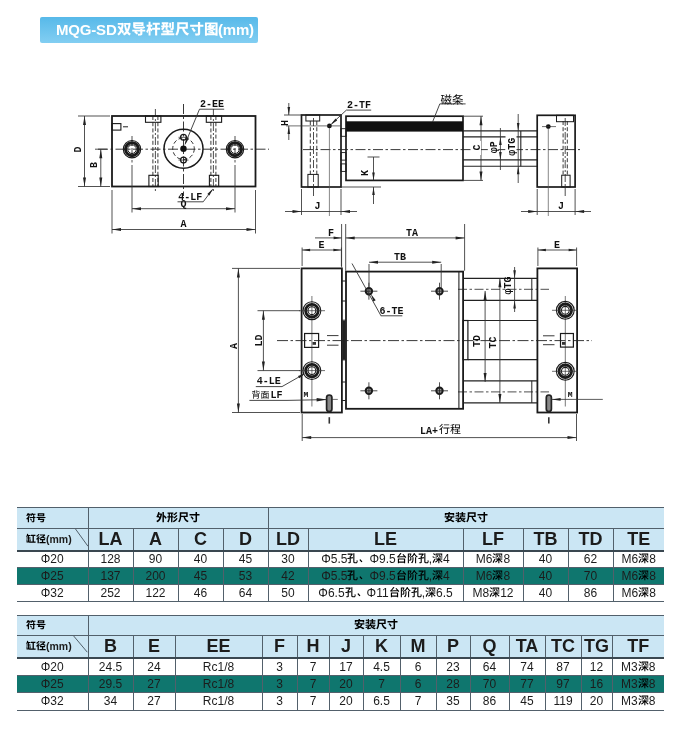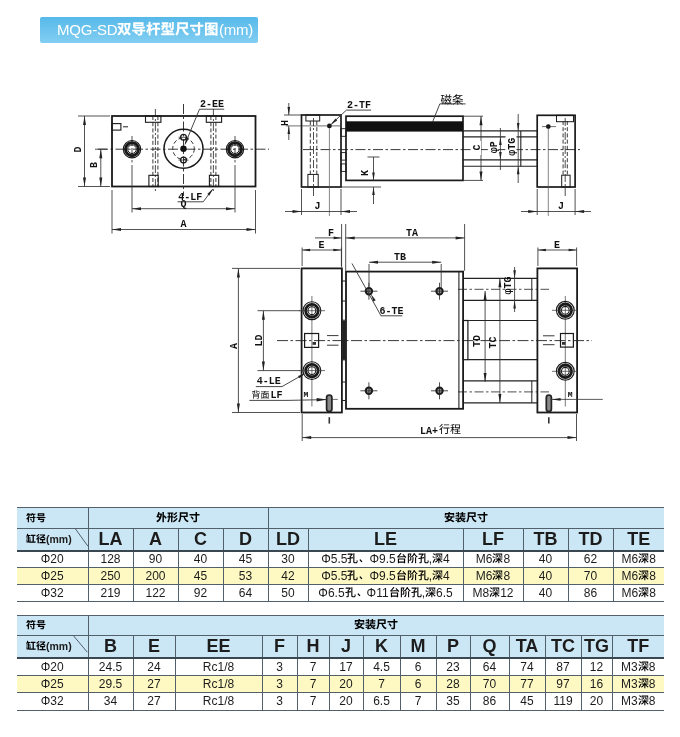"MQG-SD (mm)" div.ttl { font-weight: normal -> bold }
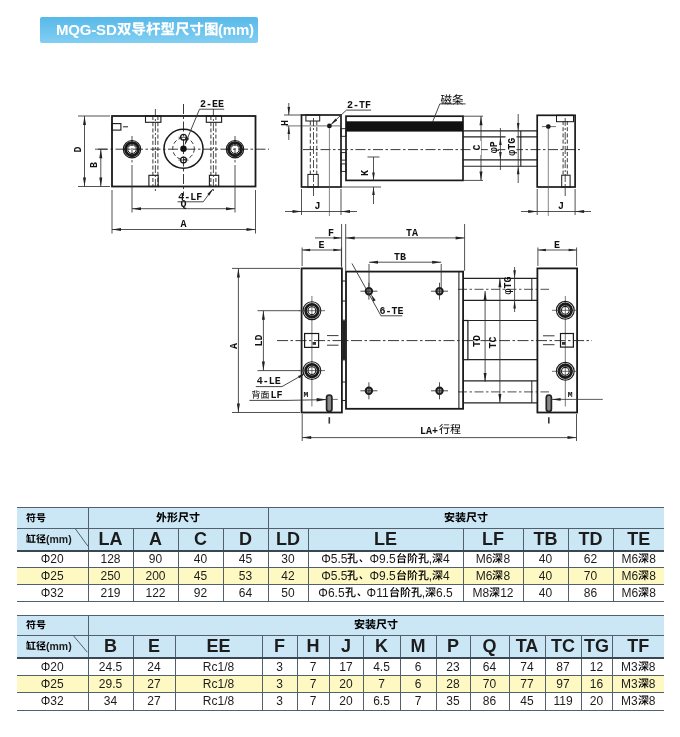"Φ25" tr.g td { background: #fef9c3 -> #0f766e }
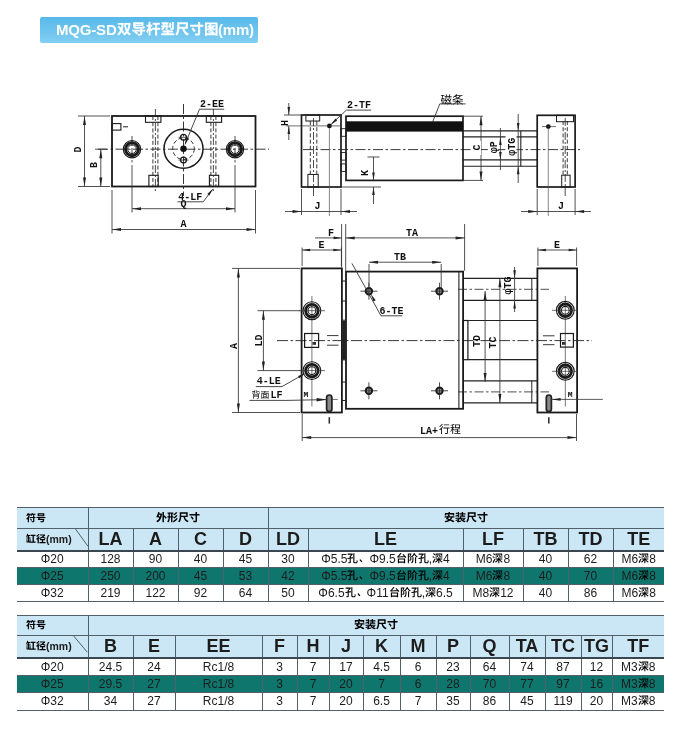"250" td { text: 250 -> 137 }
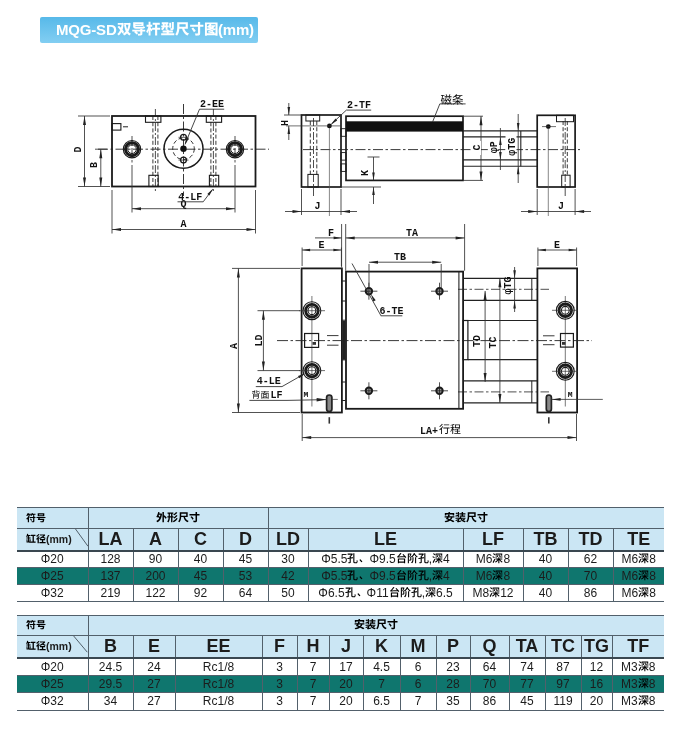"219" td { text: 219 -> 252 }
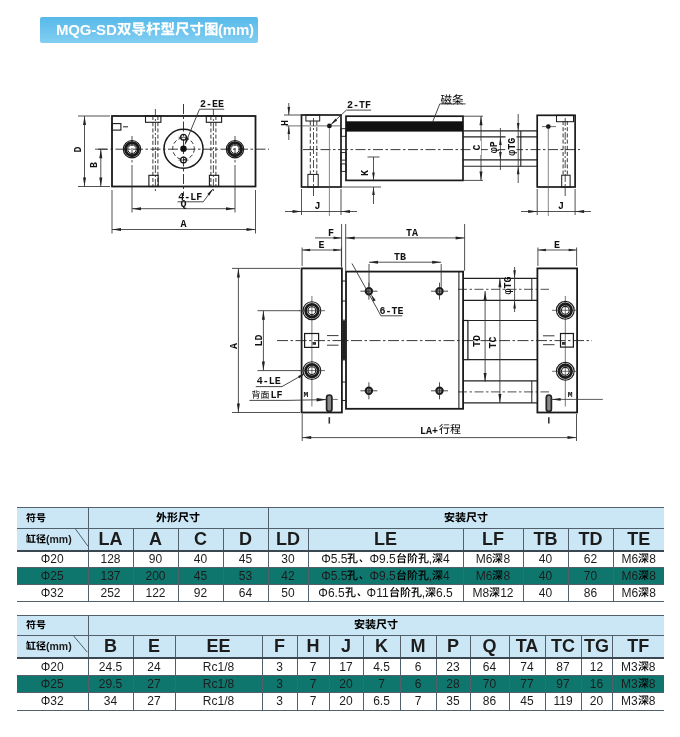"92" td { text: 92 -> 46 }
